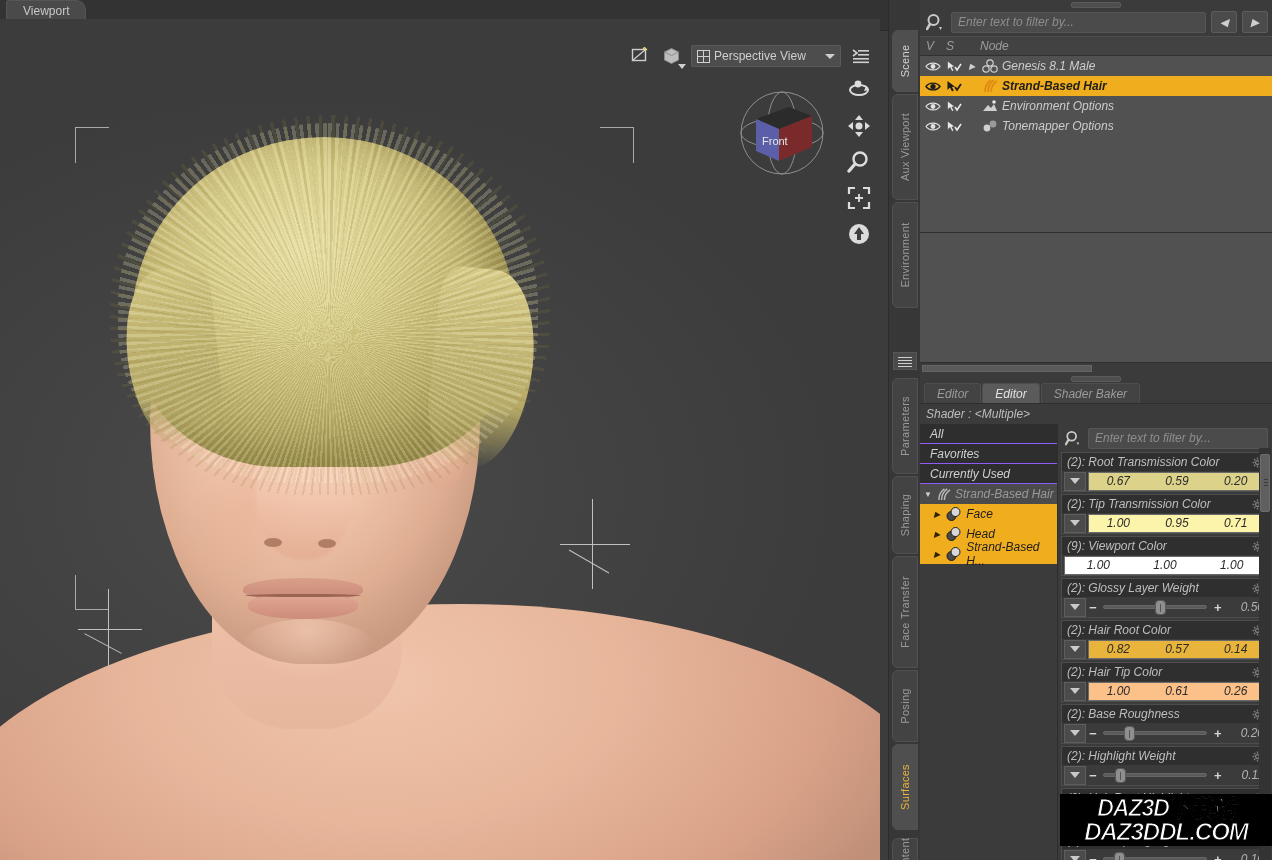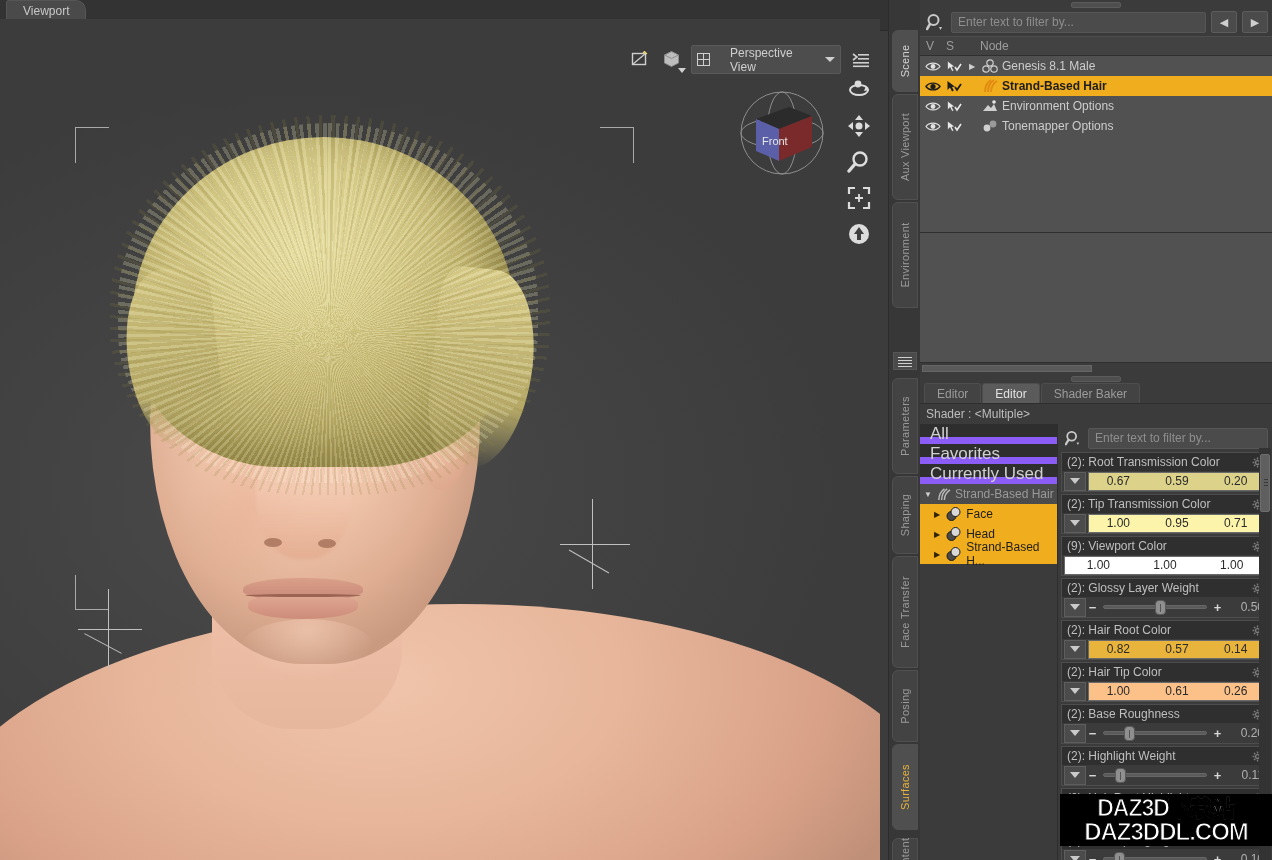"Enter text to filter by..." #rightcol { font-style: none -> italic }
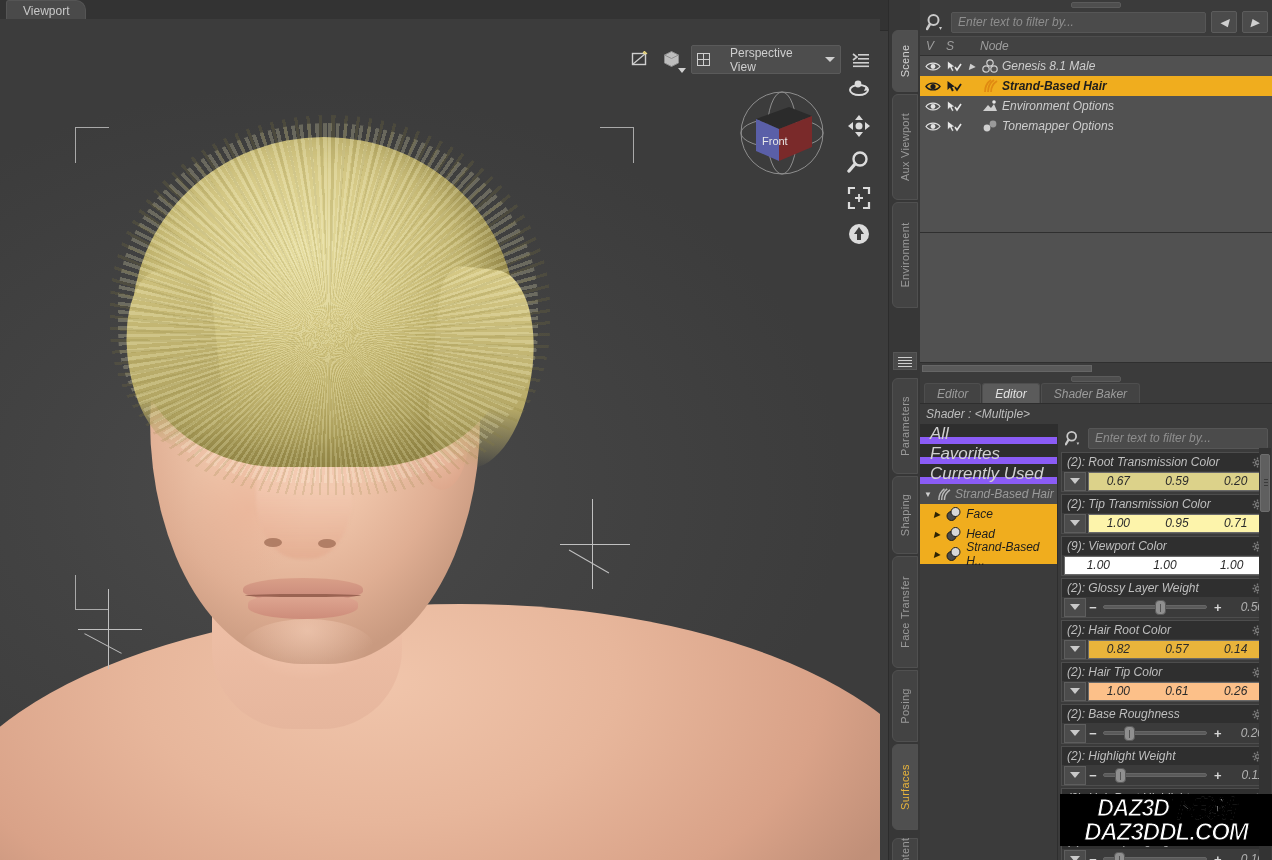"Perspective View" .persp-combo { gap: 20px -> 4px; height: 29px -> 22px }
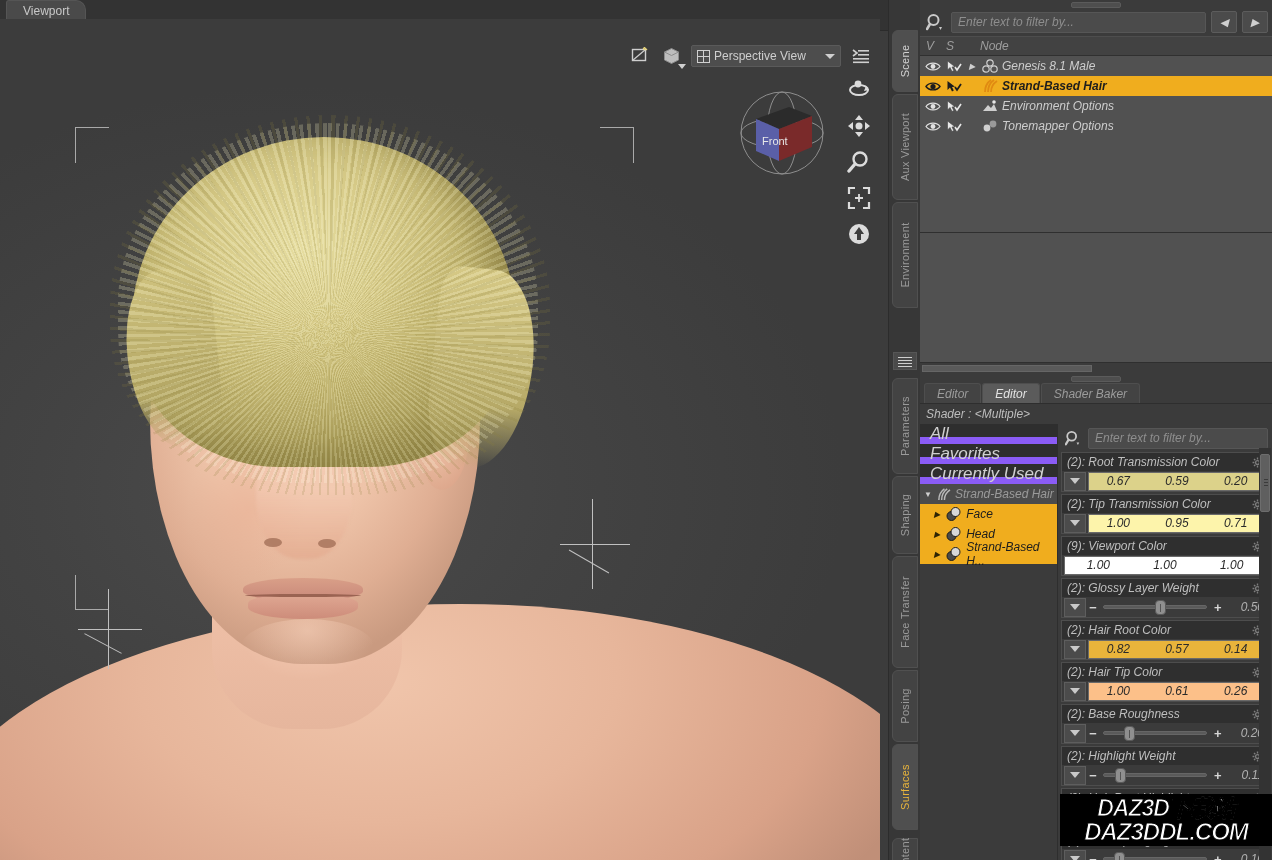"All" .sitem { border-bottom: 7px solid #8b5cf6 -> 1px solid #8b5cf6; font-size: 17px -> 12px }
